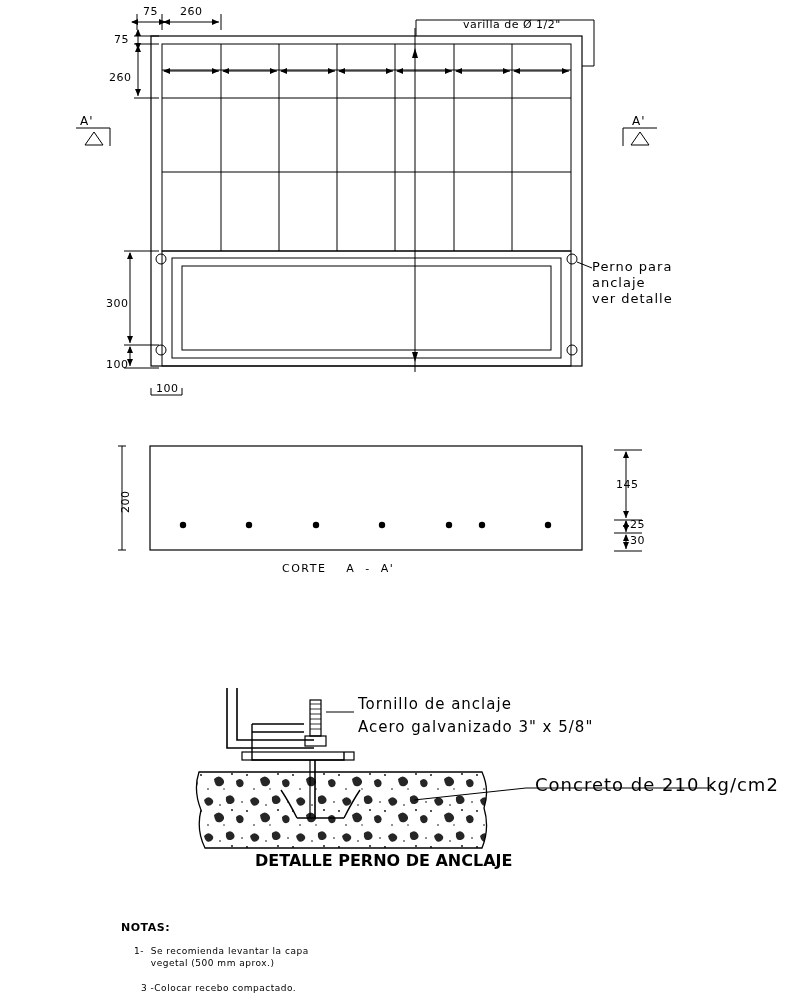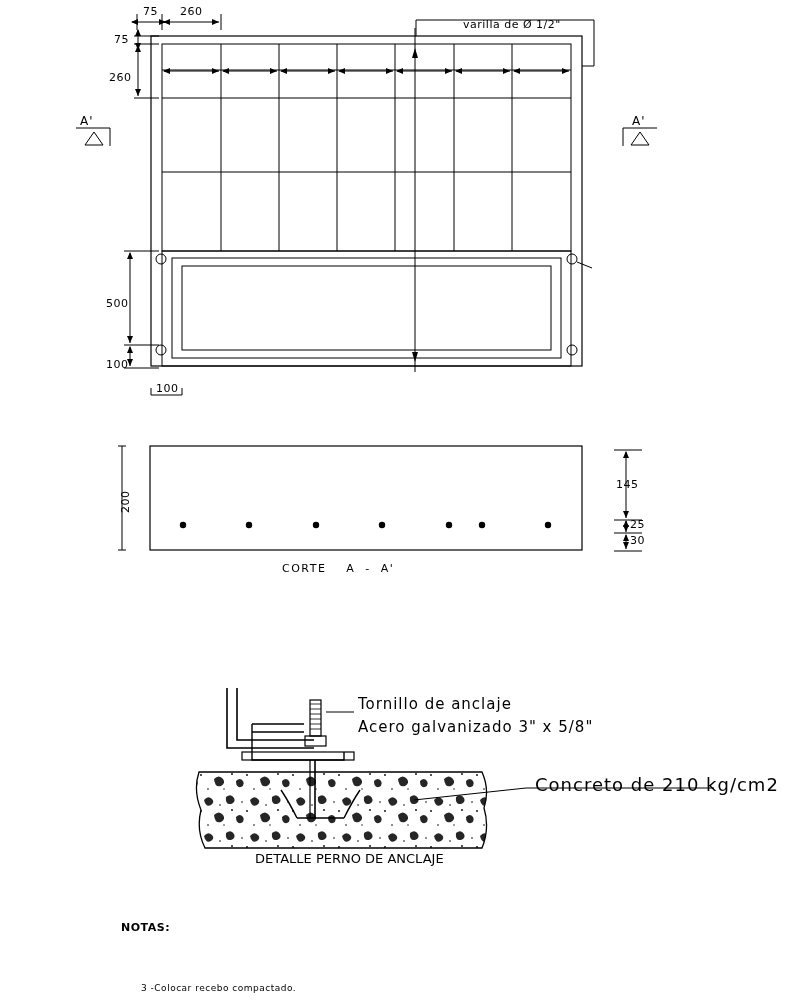"Perno para" div.lbl { html: none -> <div>Perno para anclaje ver detalle</div> }
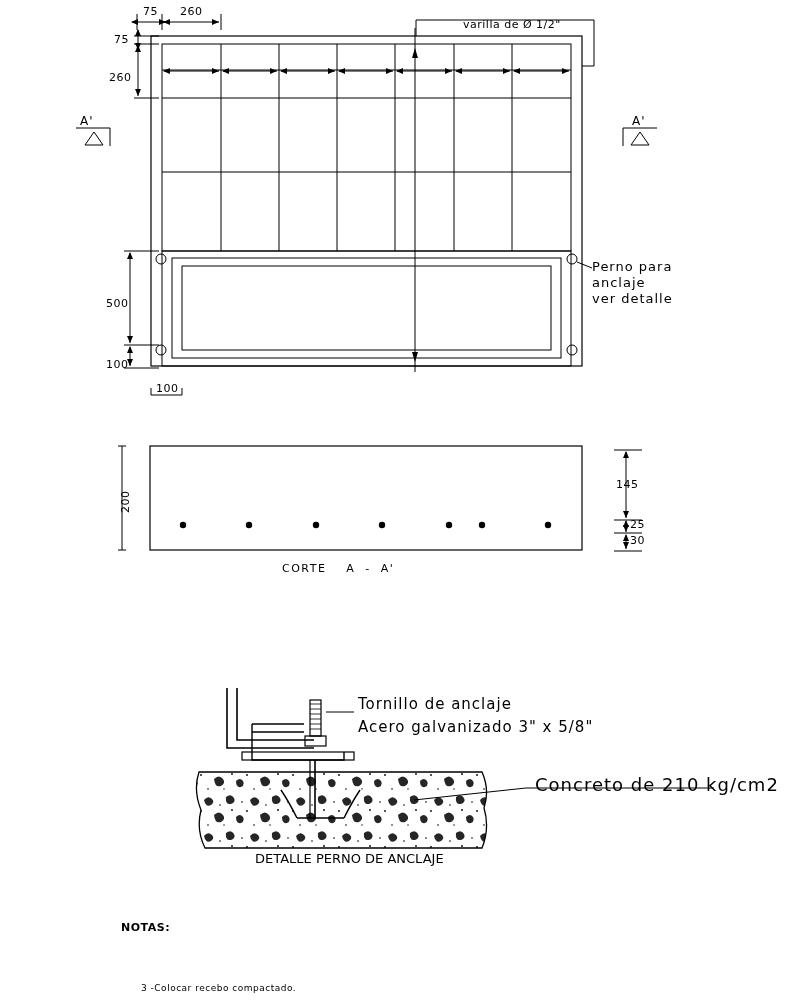"500" div.lbl { text: 500 -> 300 }
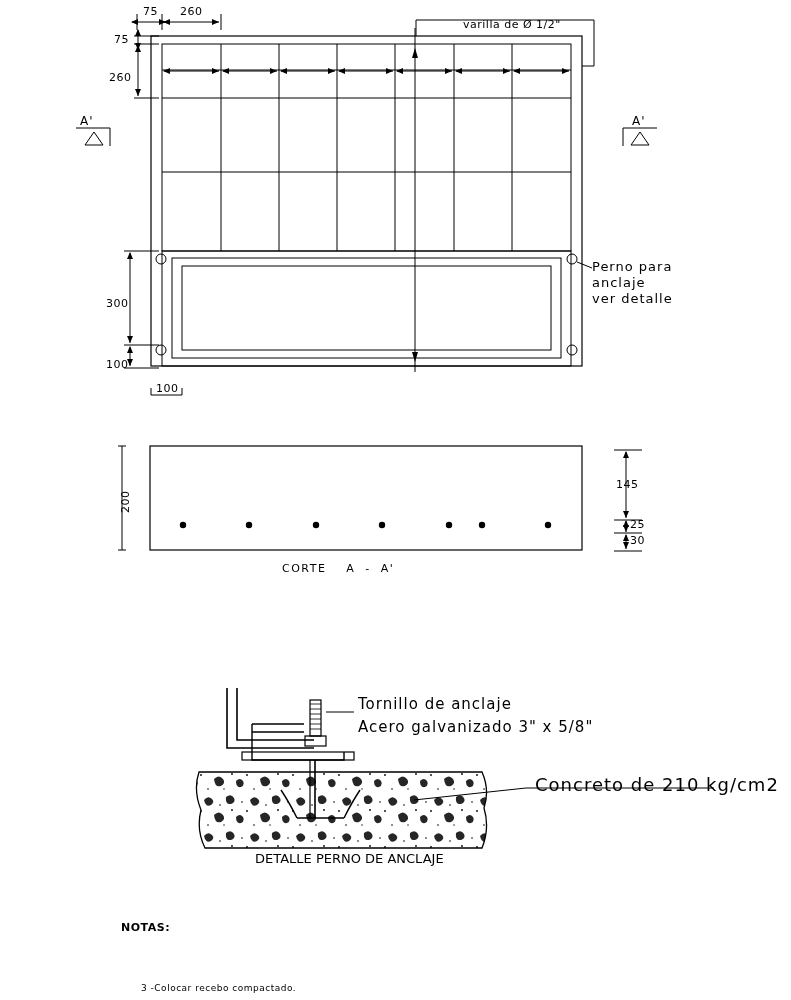"DETALLE PERNO DE ANCLAJE" .detailtitle { font-size: 13px -> 16px; font-weight: normal -> bold }
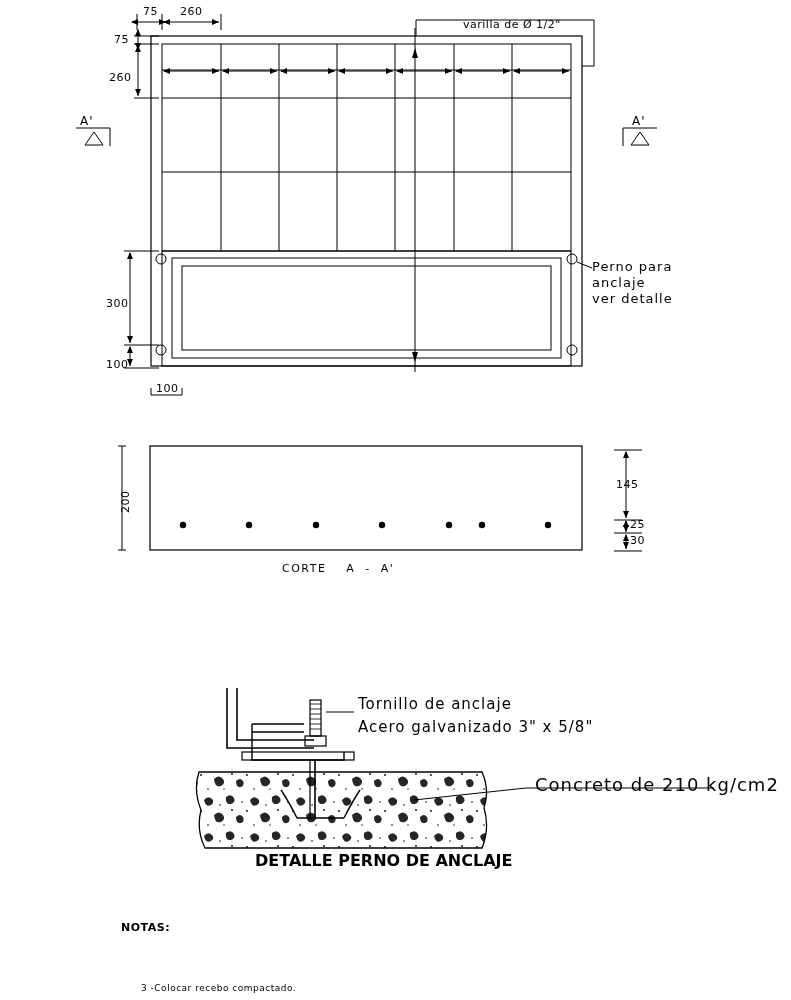"1- Se recomienda levantar la" div.lbl { html: none -> <div>1- Se recomienda levantar la capa vegetal (500 mm aprox.)</div> }
